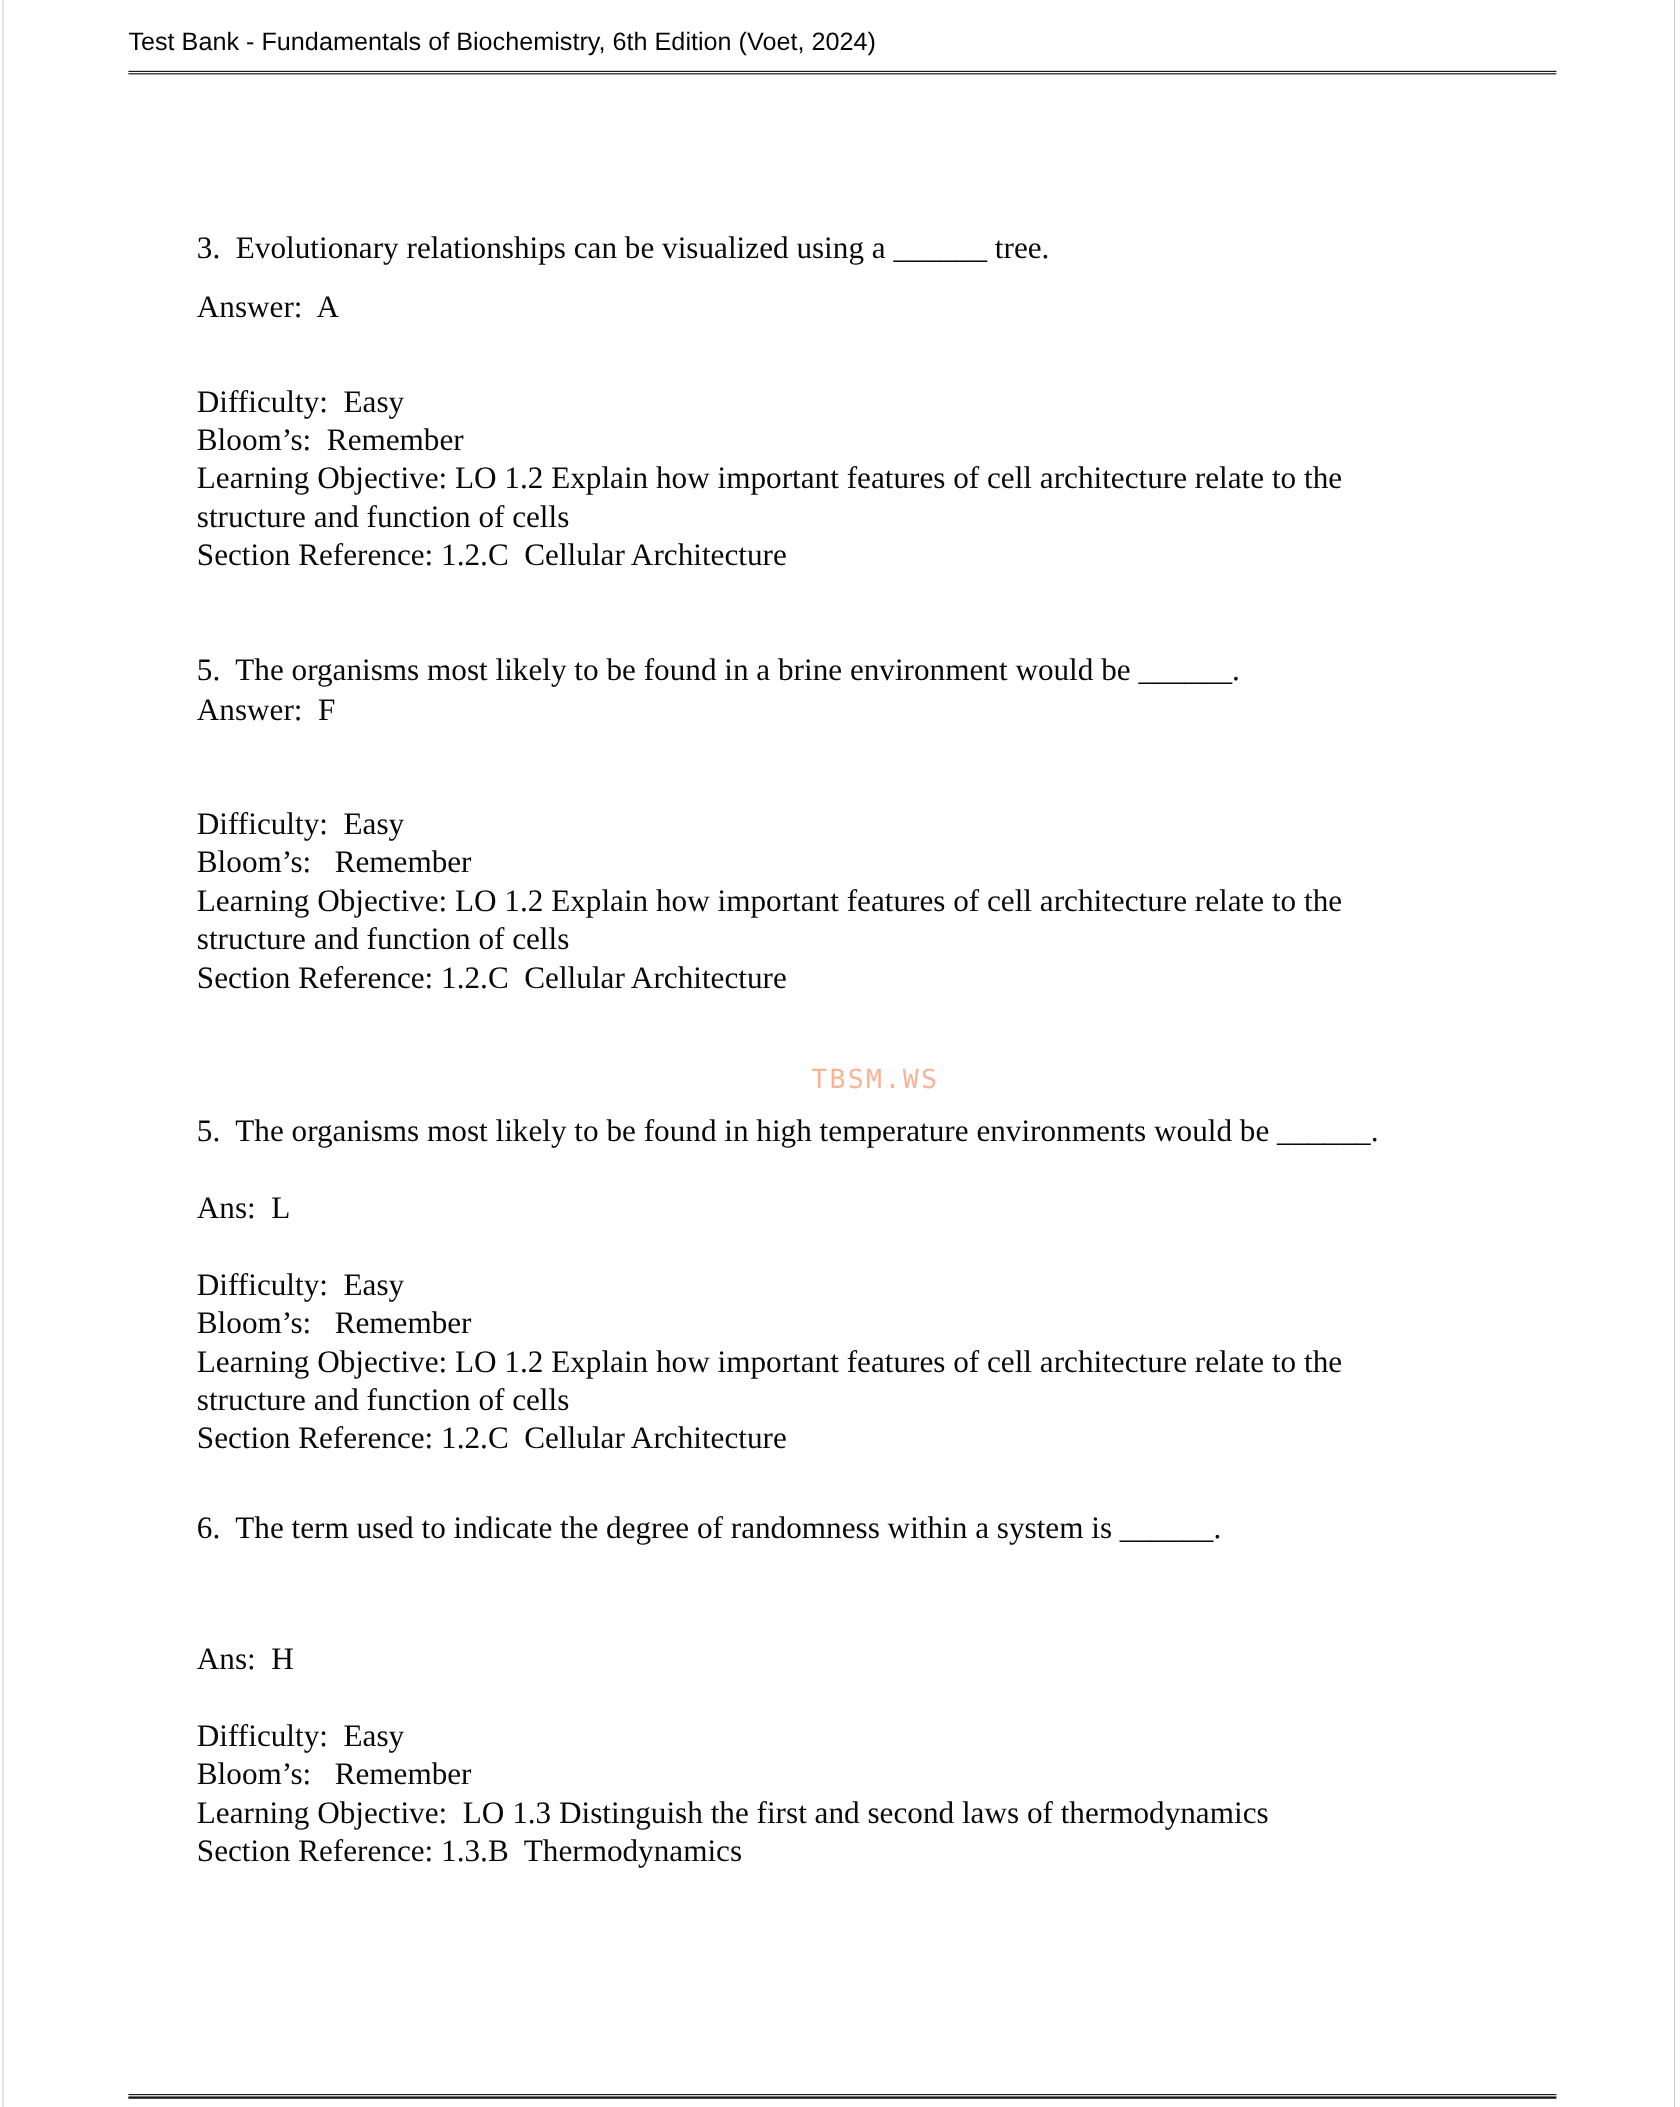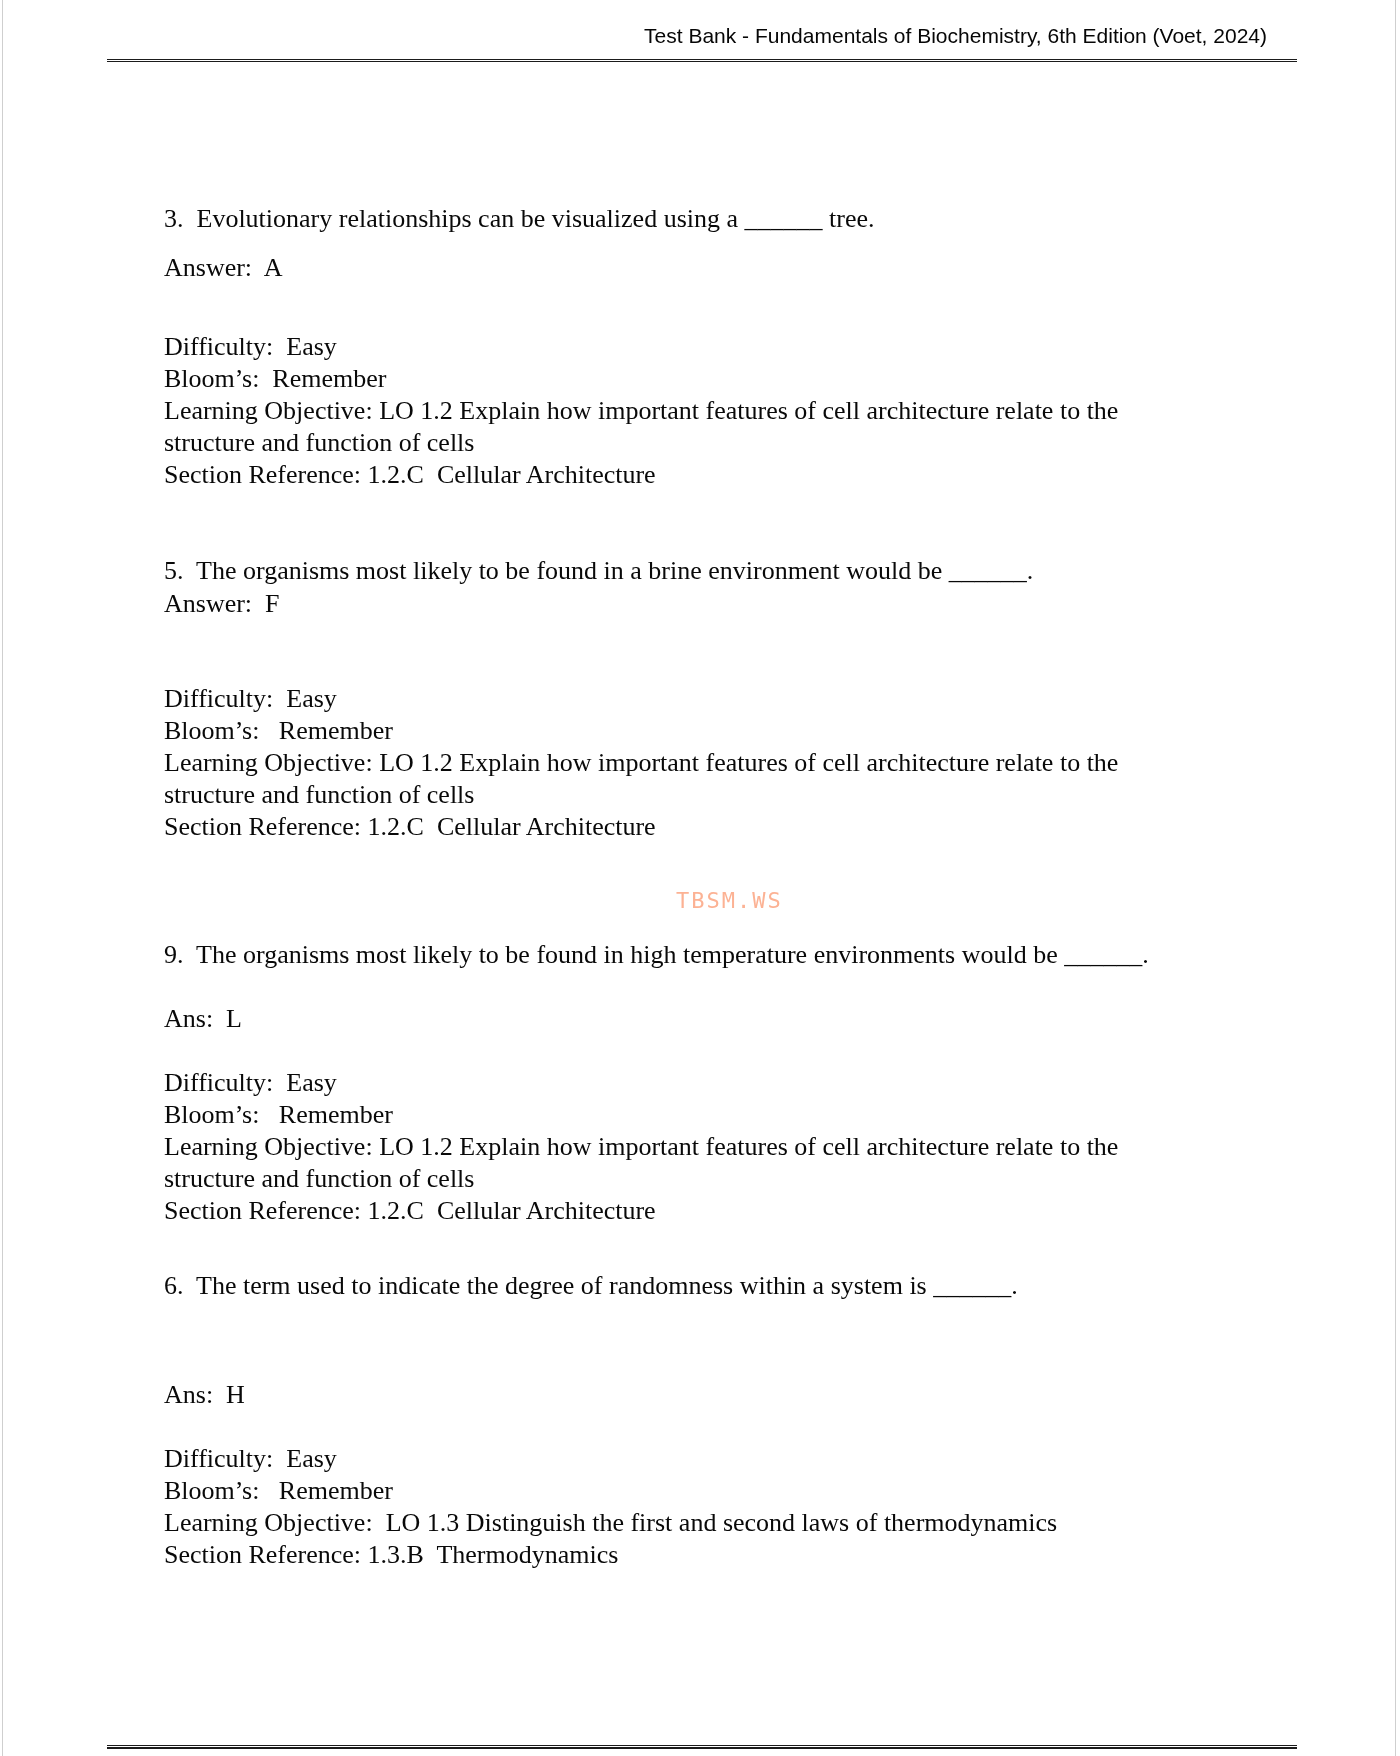"Test Bank - Fundamentals of" .header-title { text-align: right -> left }
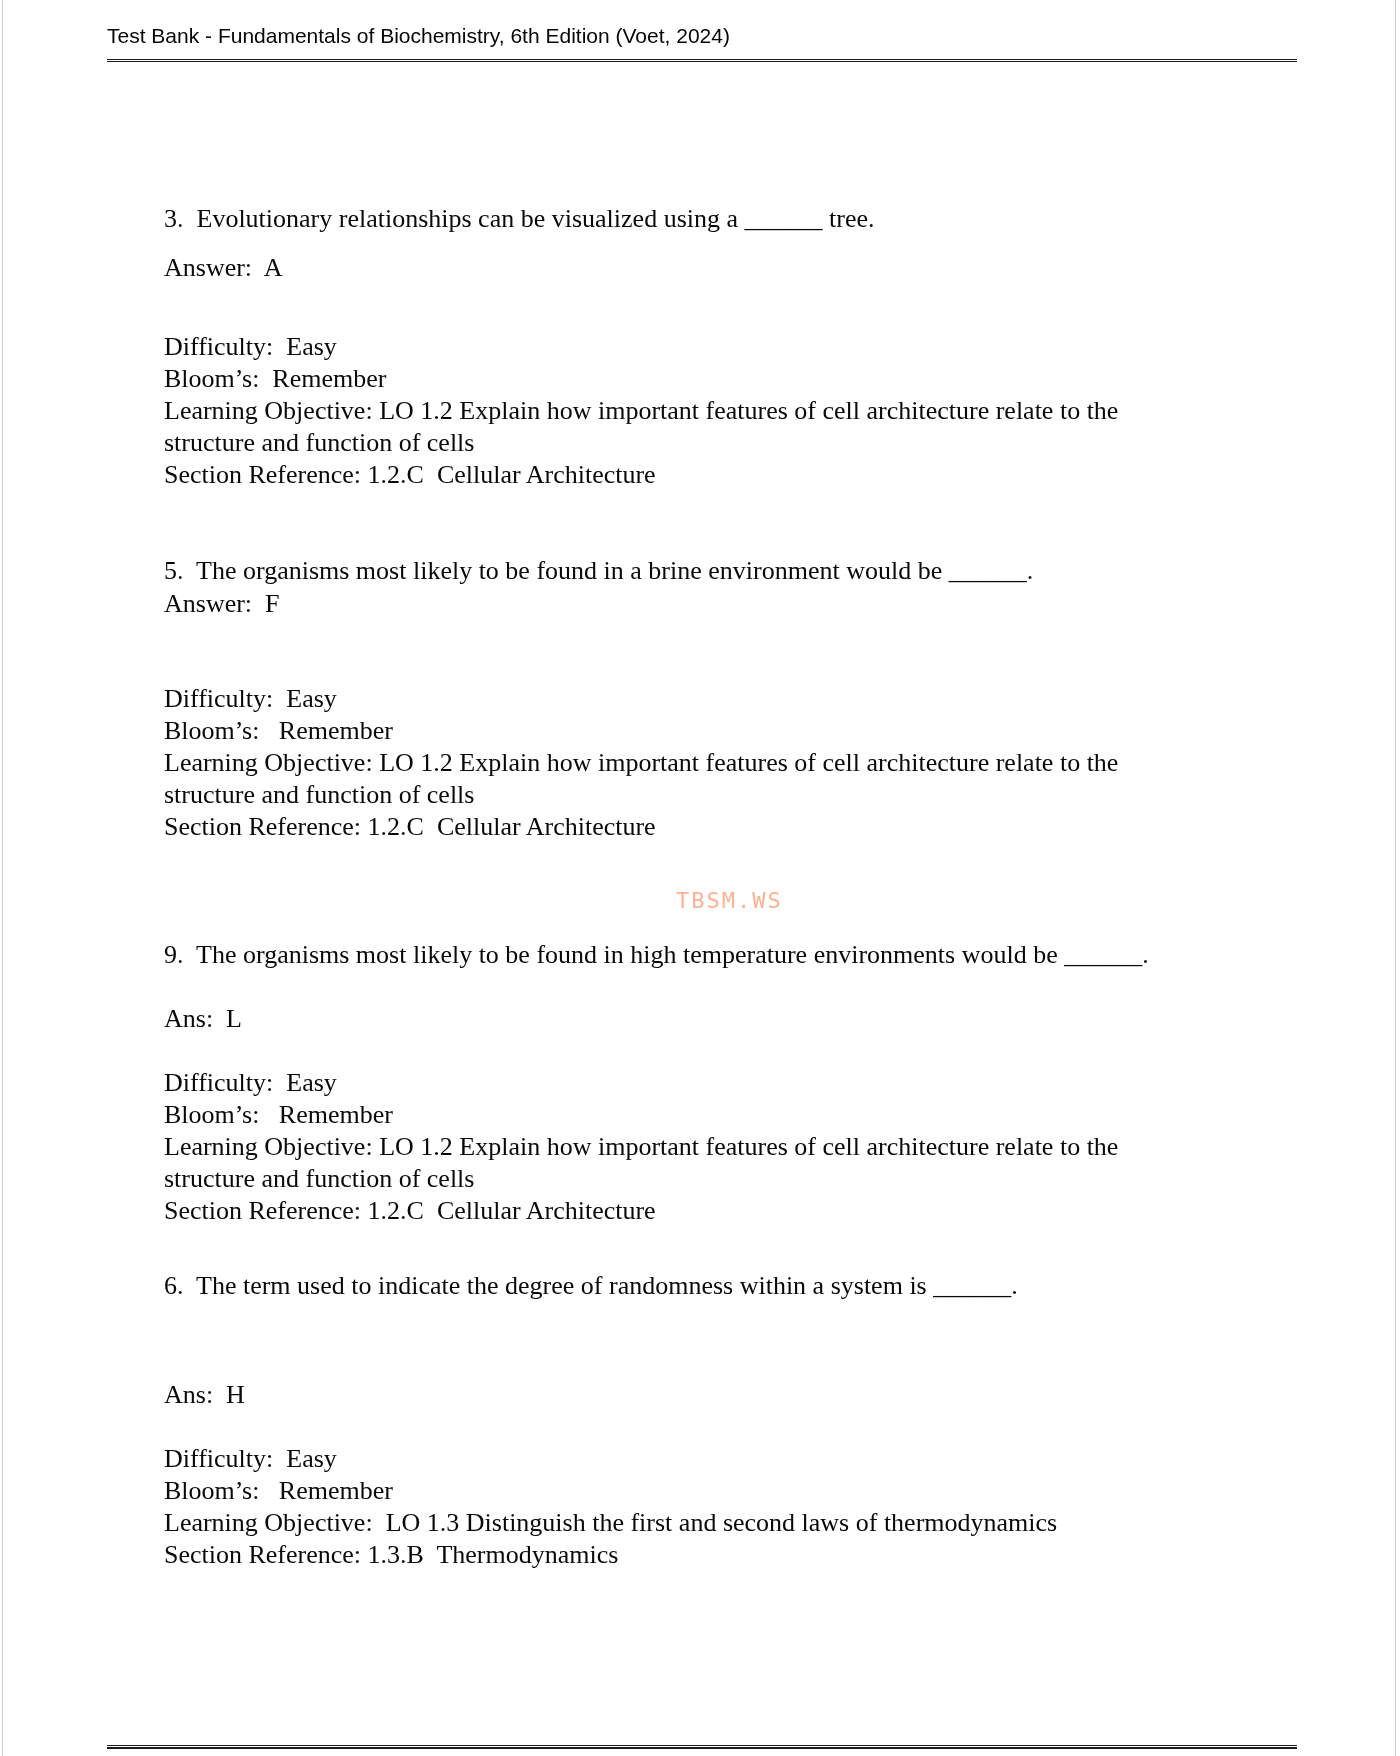"3. Evolutionary relationships can be" .line { margin-top: 12px -> none }
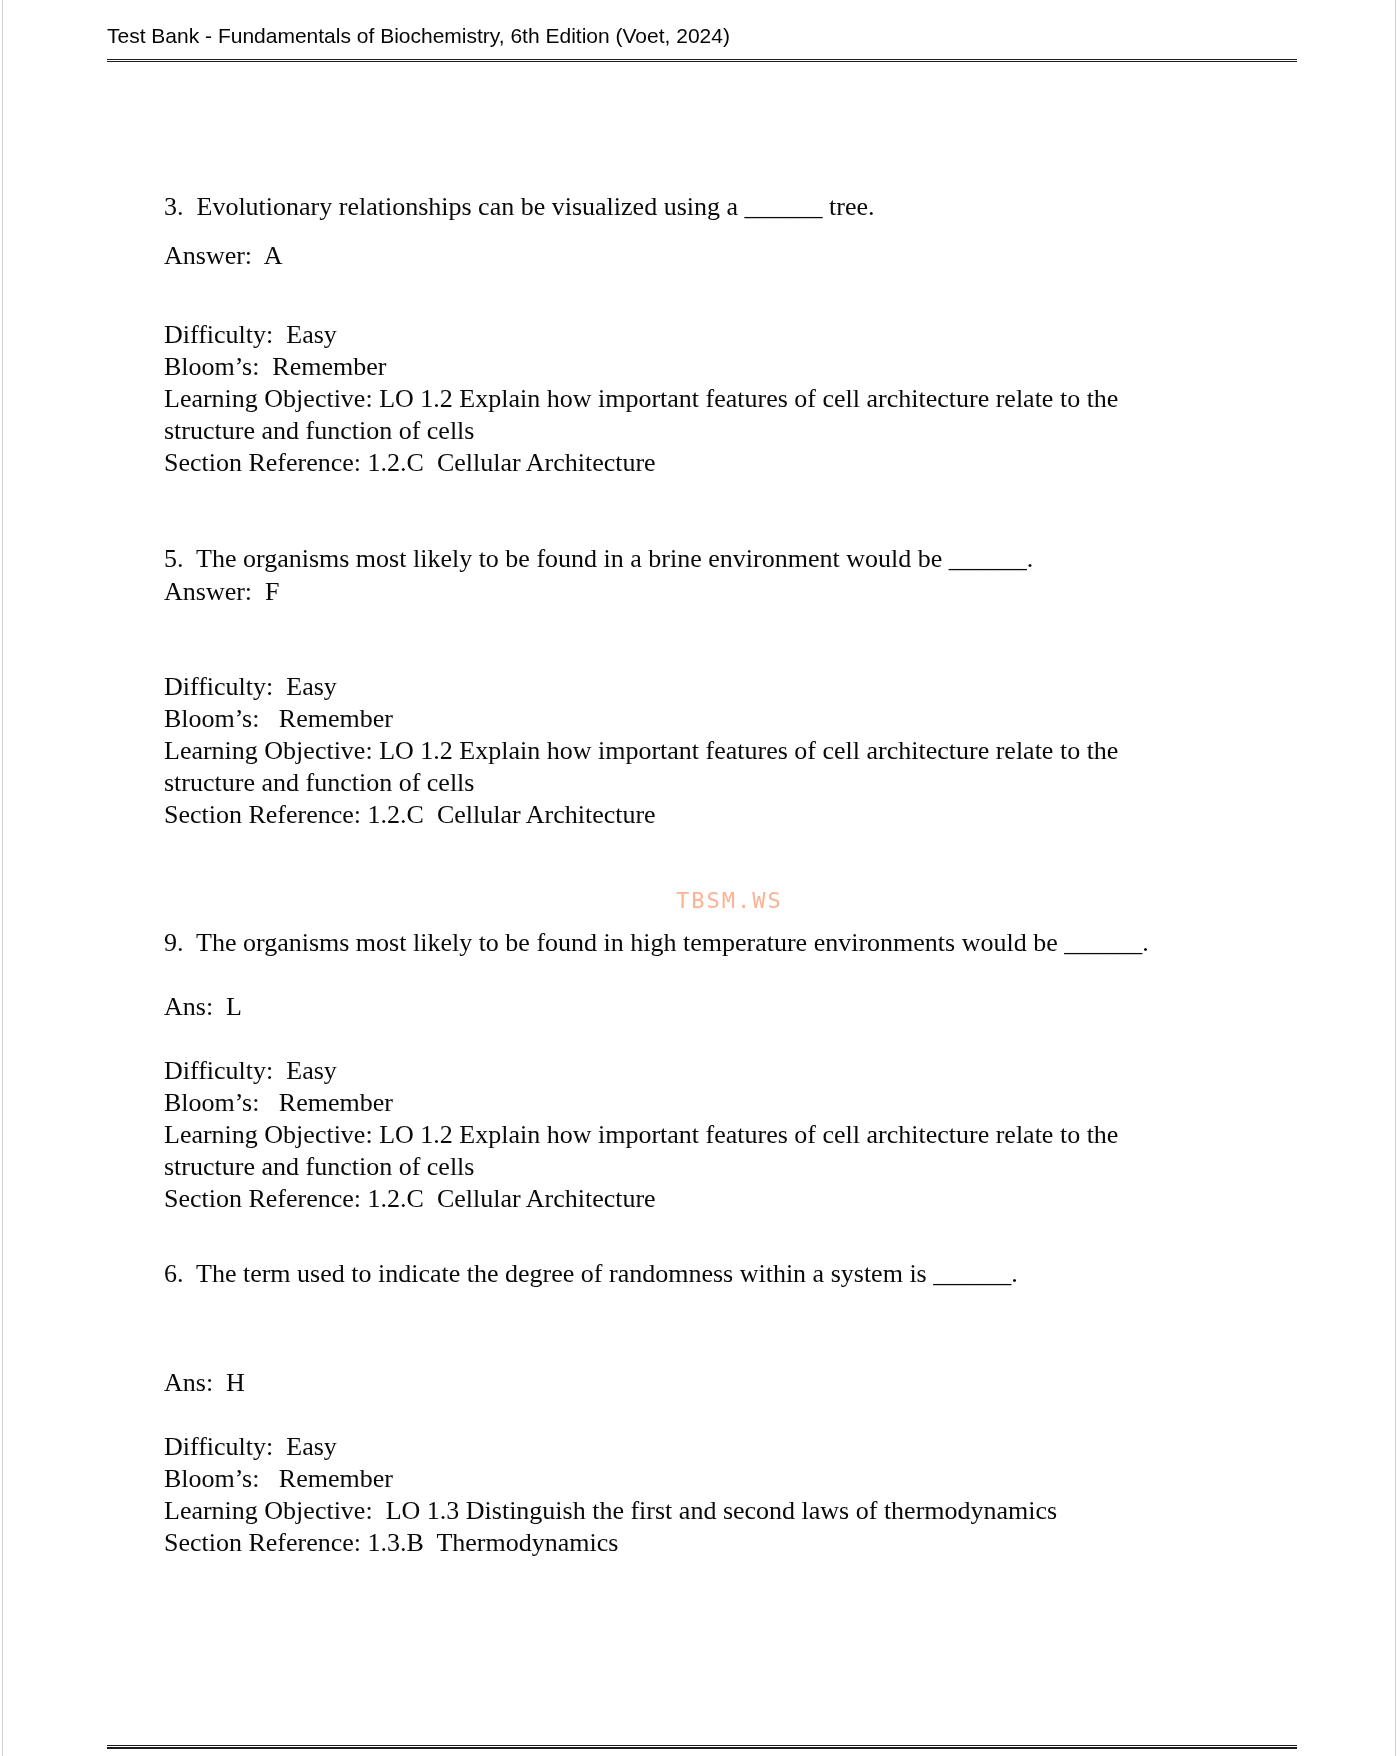"9. The organisms most likely" div.line { text: 9 -> 5 }
